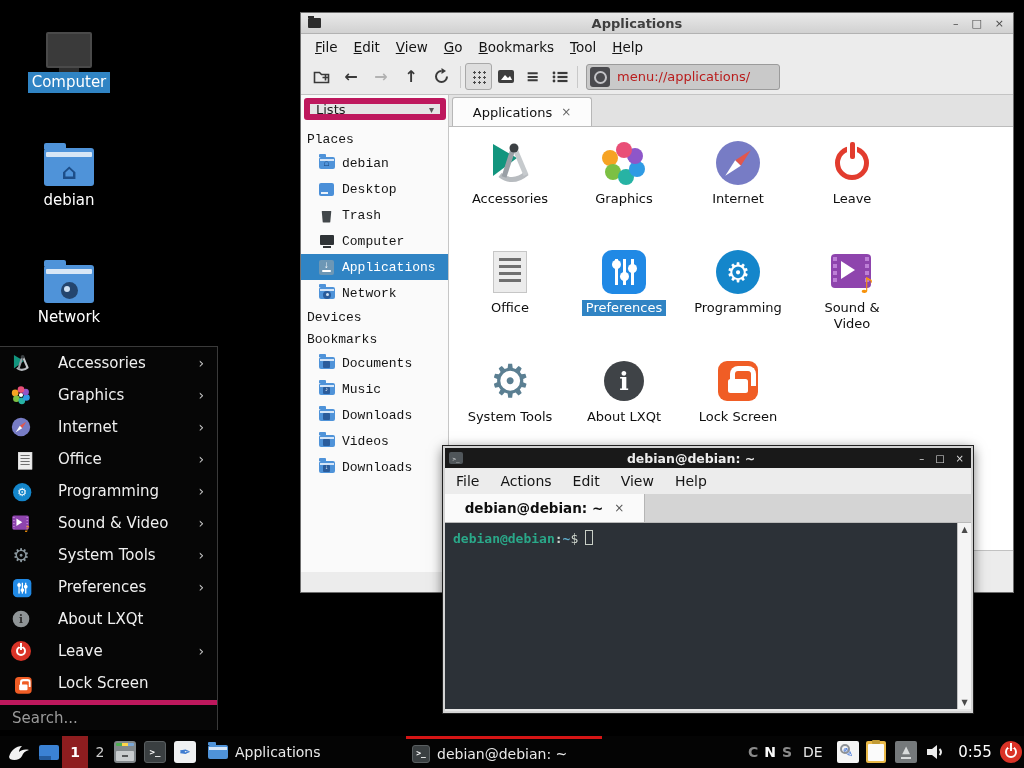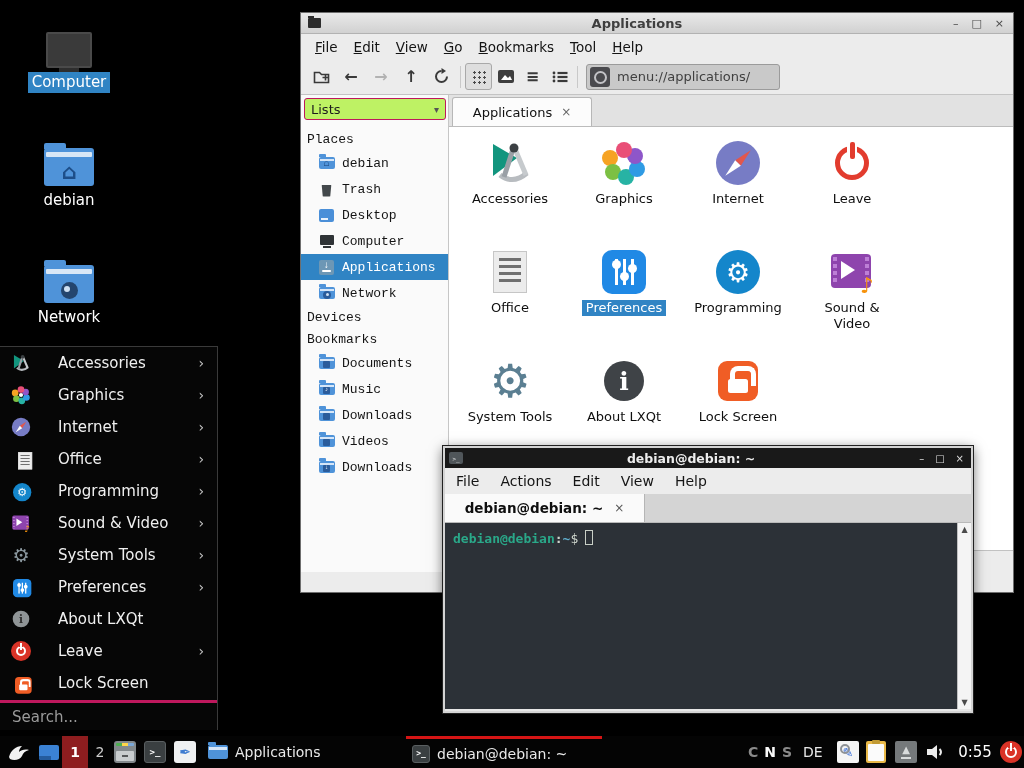"menu://applications/" .pb-text { color: #404040 -> #b91c1c }
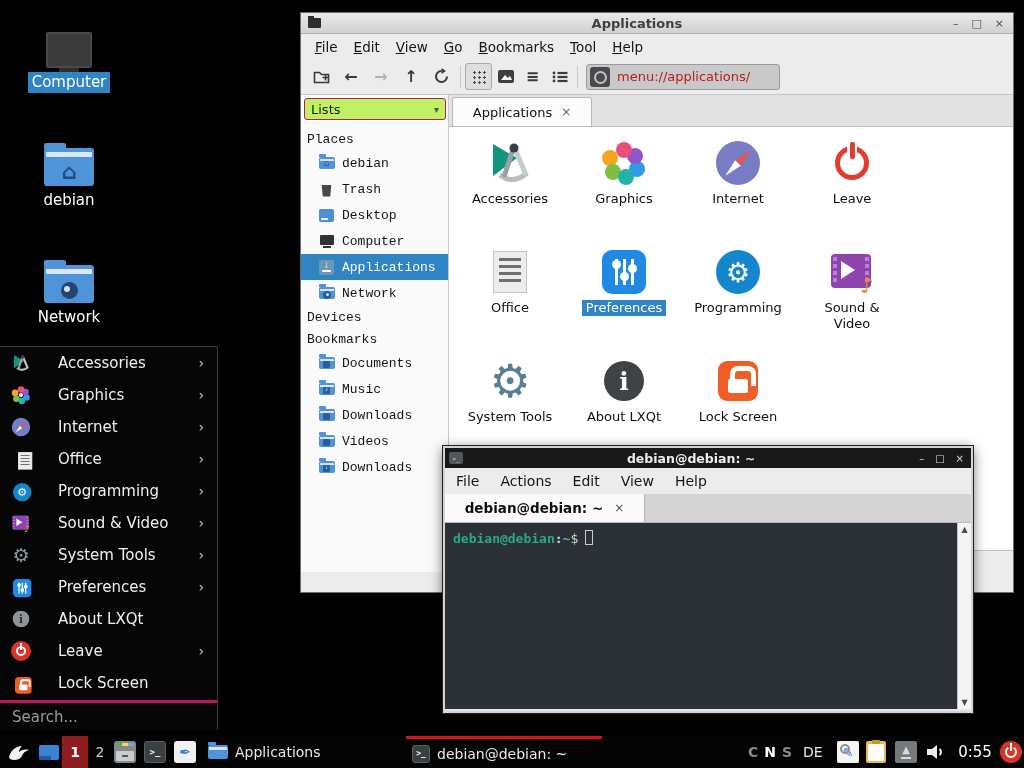"Lists" .combo { background: #bef264 -> #e5e5e5; border: 1px solid #be185d -> 6px solid #be185d }
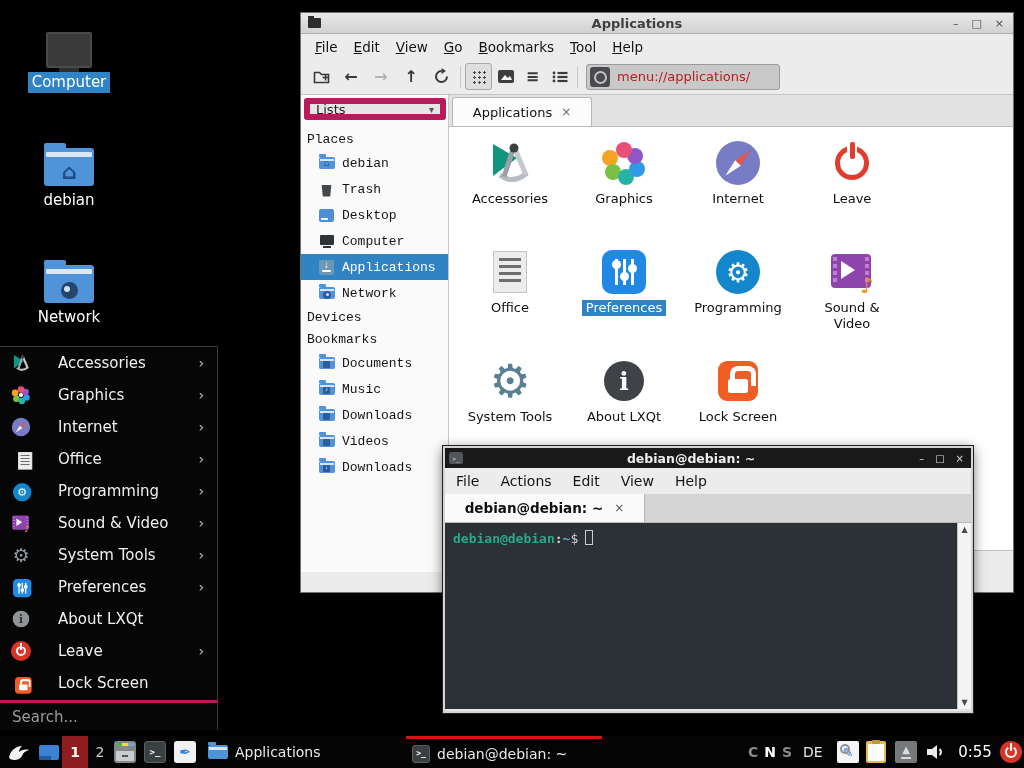"Trash" div.trow { order: before "Desktop" -> after "Desktop" }
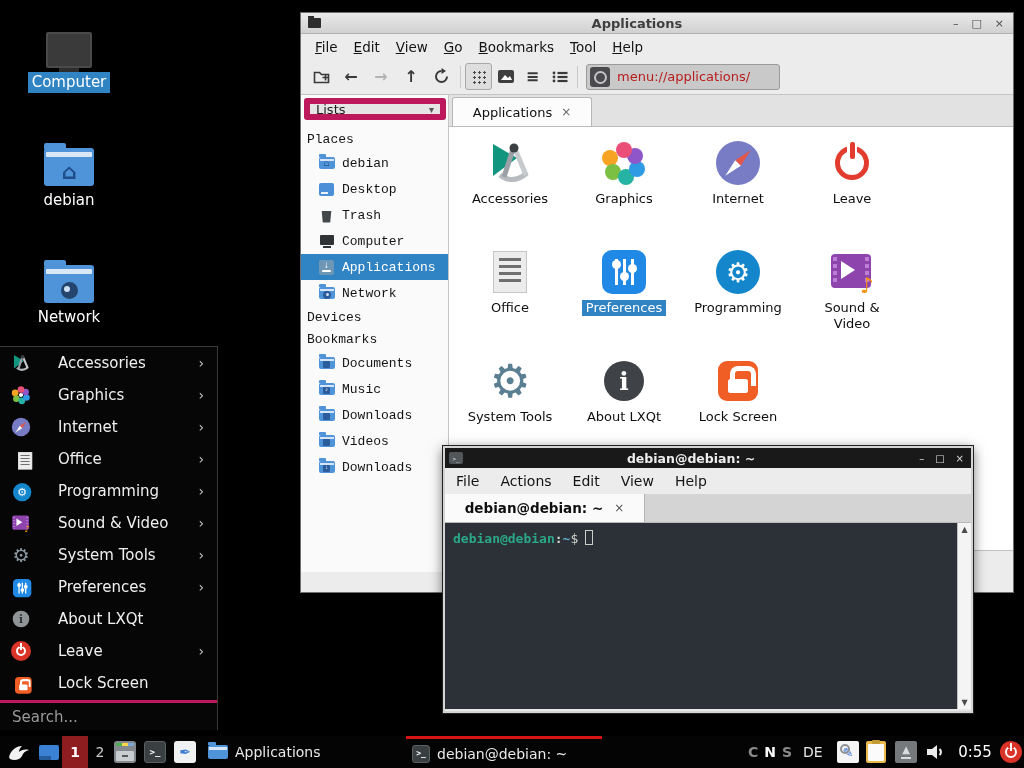"Search..." .sm-searchrow { border-top: 3px solid #be185d -> 5px solid #be185d }
